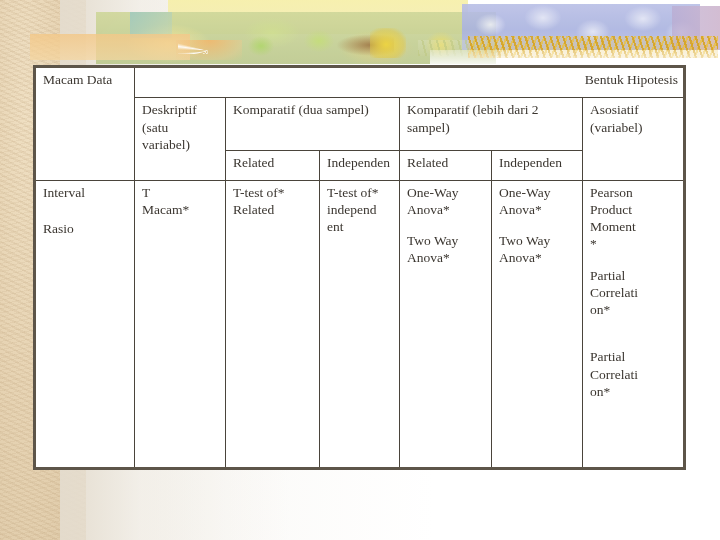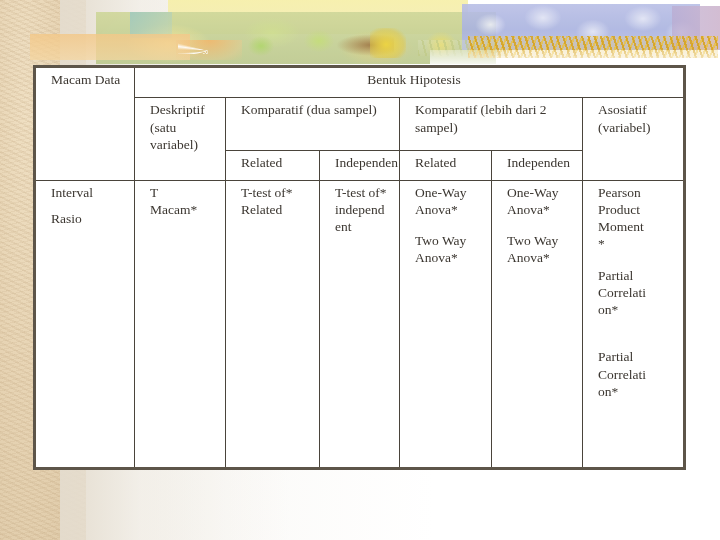"Macam Data" table.matrix td { padding: 3px 5px 2px 15px -> 3px 5px 2px 7px }
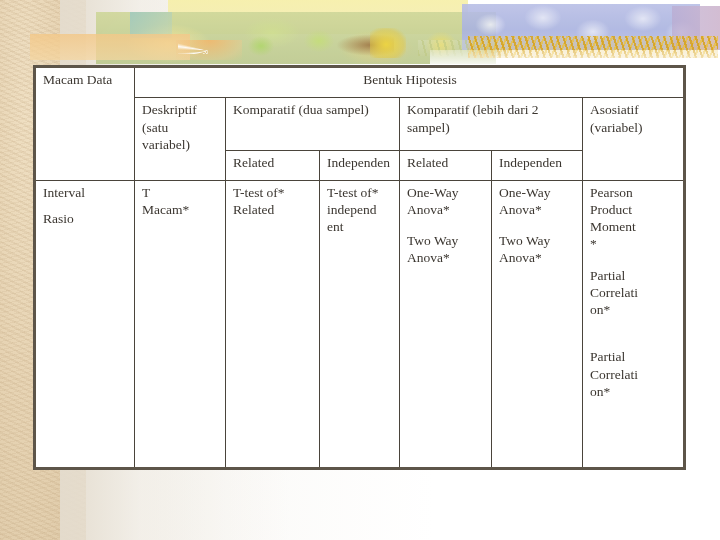"Bentuk Hipotesis" td.ctr { text-align: center -> right }
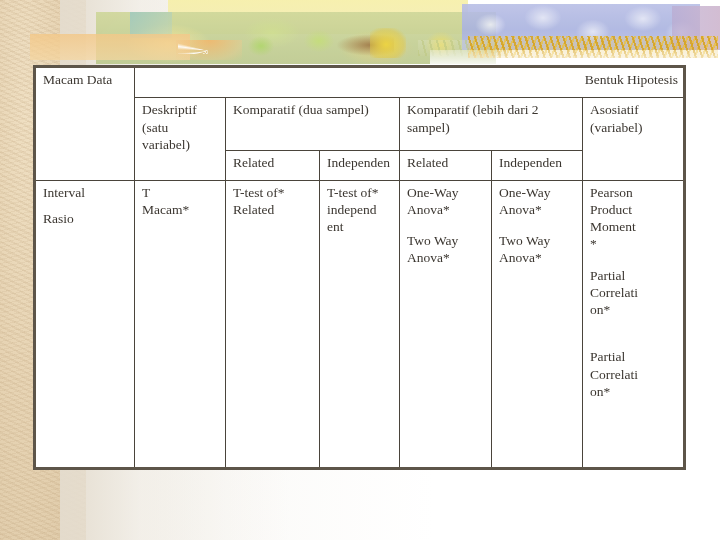"Interval" span.blk { margin-bottom: 9px -> 19px }
